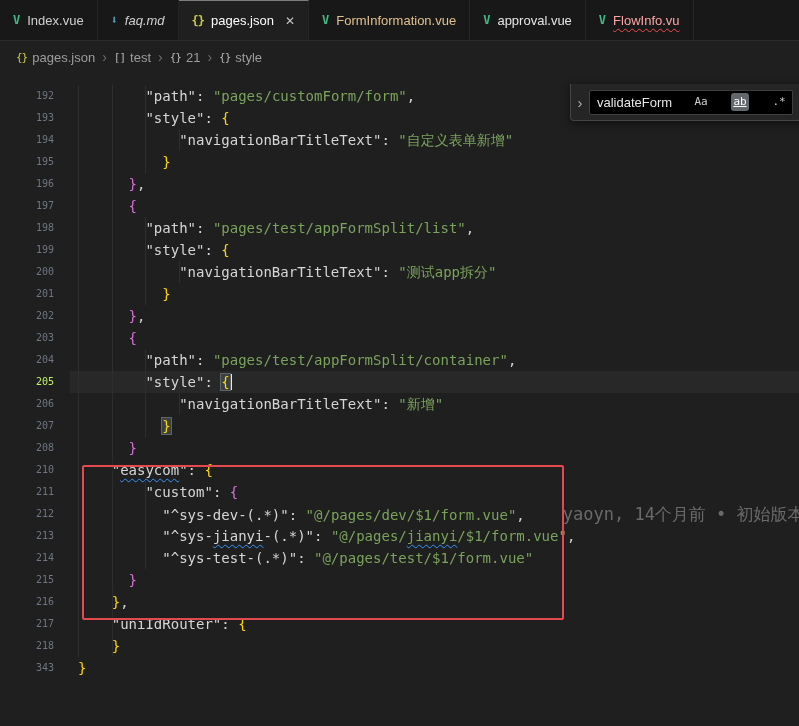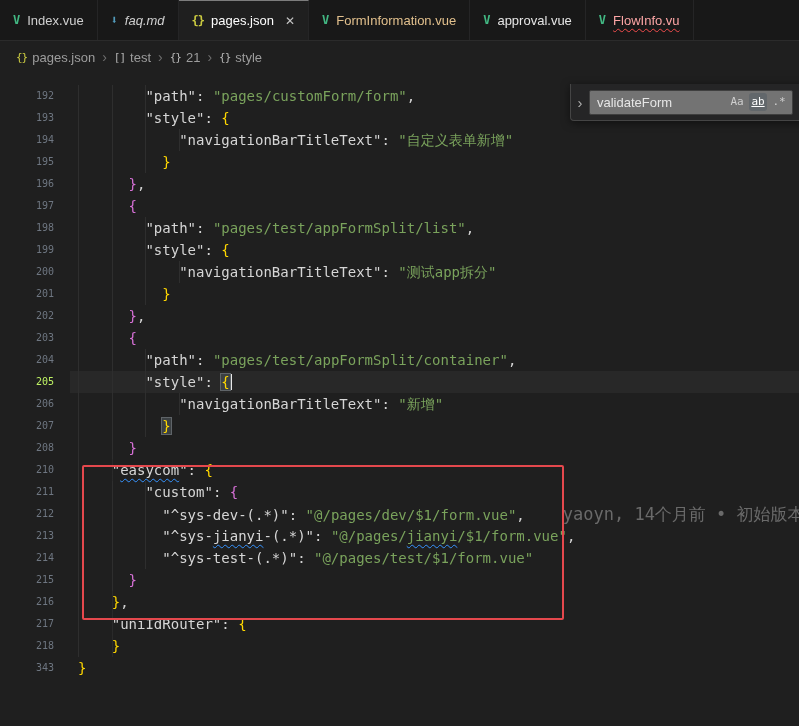"validateForm" .find-input { background: #737373 -> #000000 }
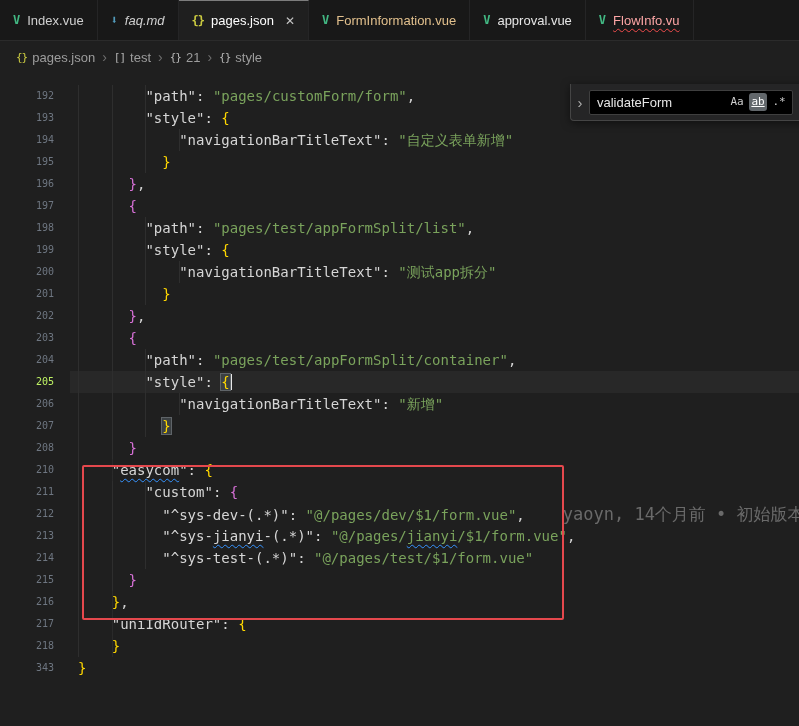"Aa" .find-opts { gap: 3px -> 21px }
